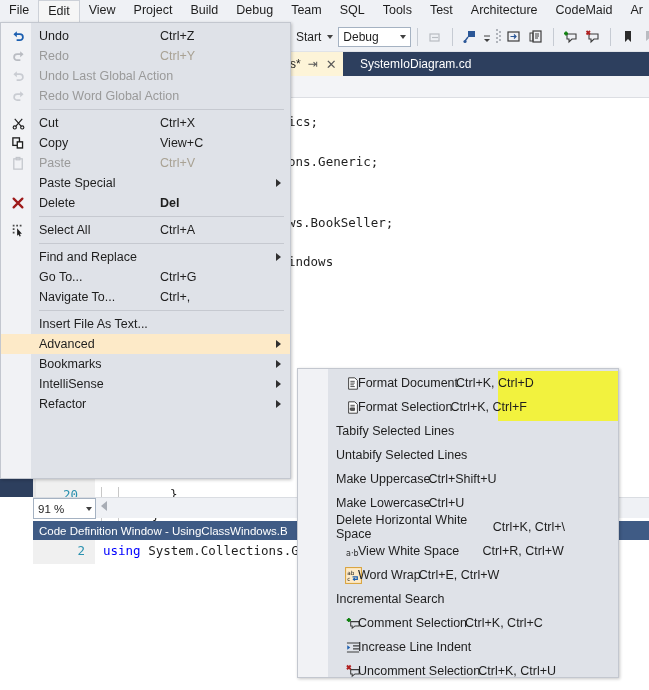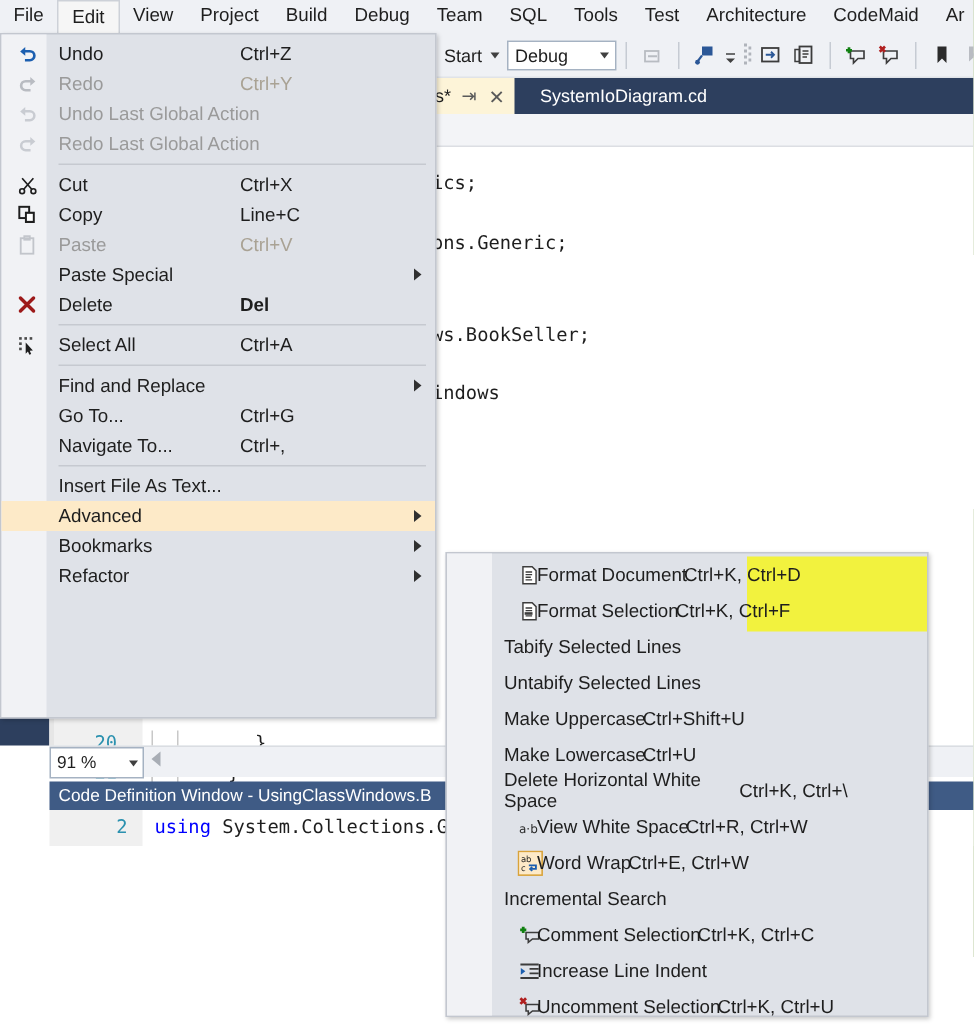"File" #root { background: #4d7c0f -> #f9a8d4 }
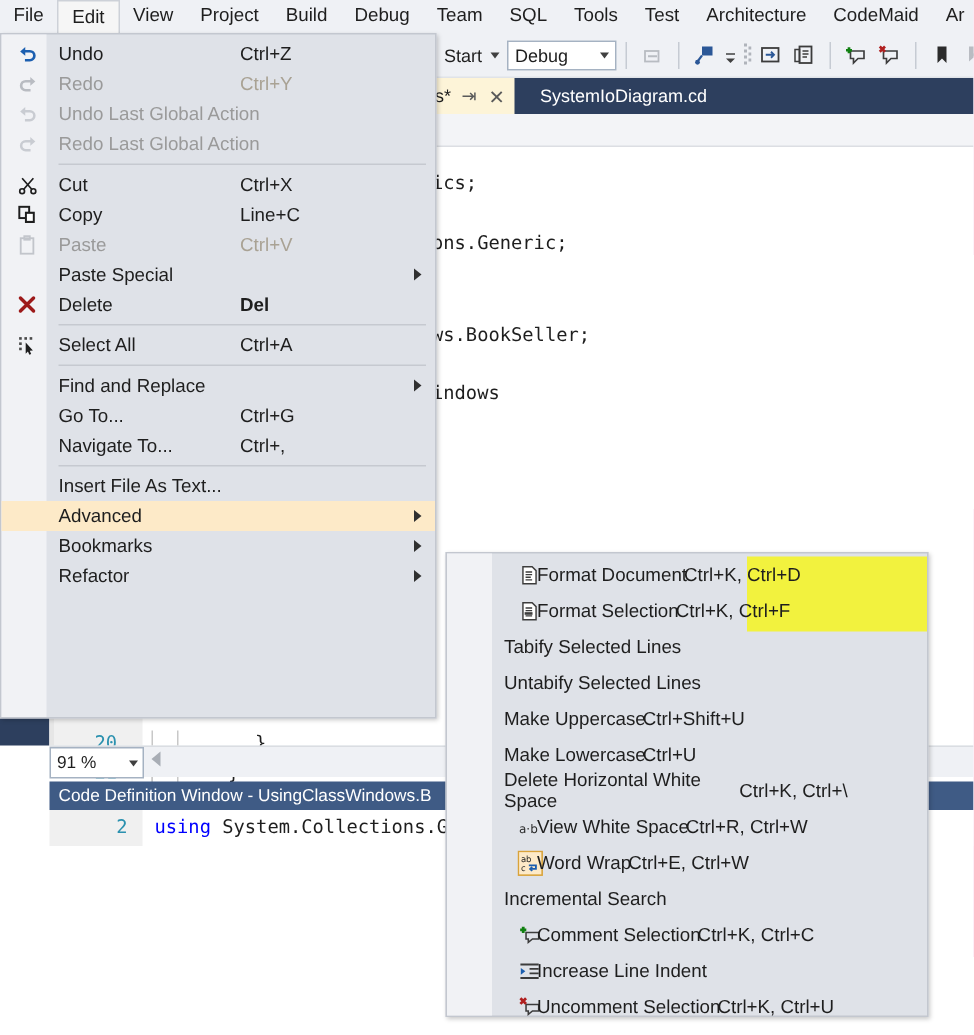"Redo Last Global Action" span { text: Last -> Word }
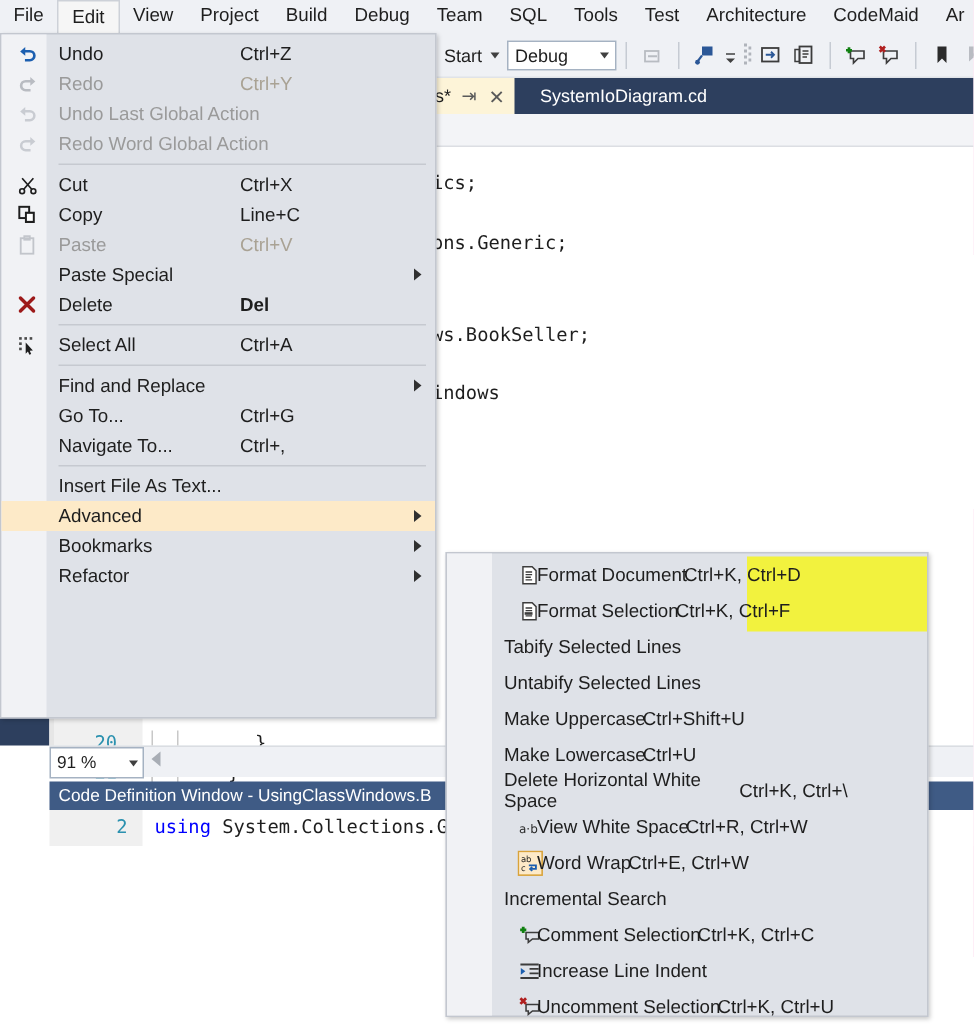"Line+C" span.acc { text: Line+C -> View+C }
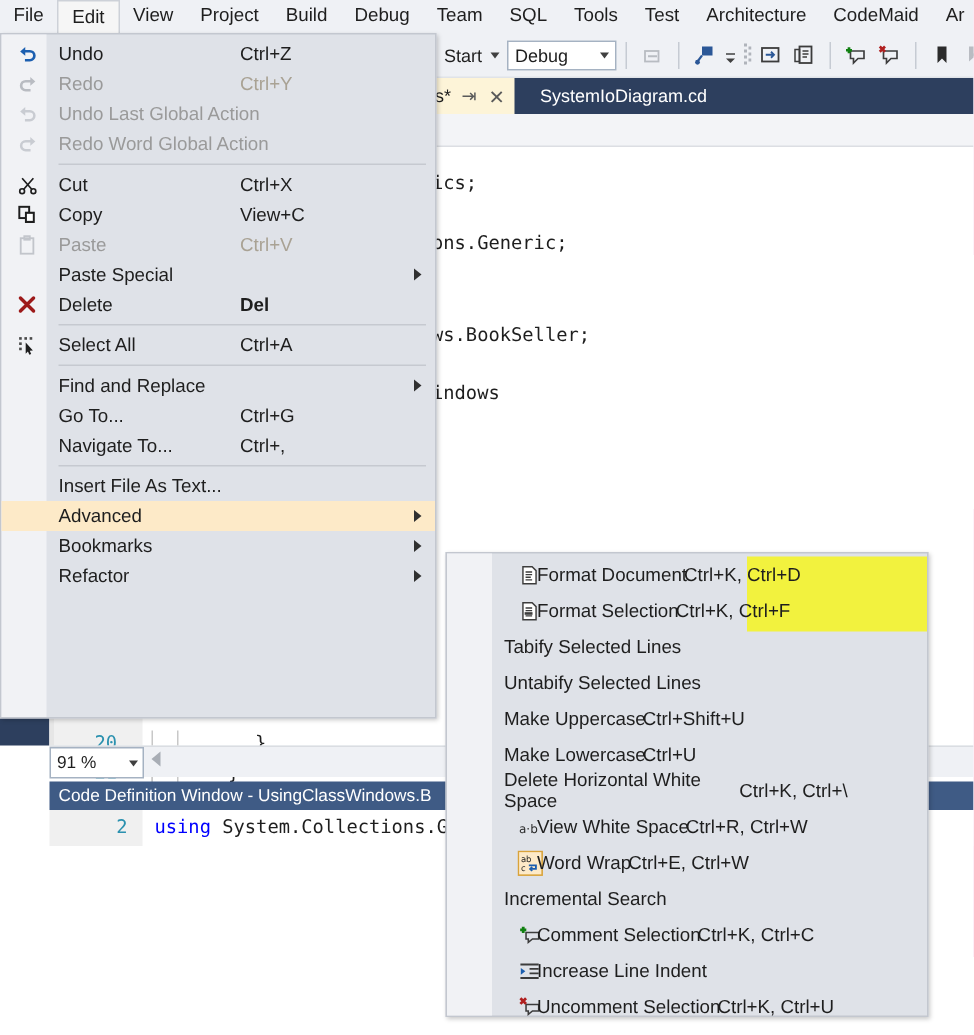"IntelliSense" div.mitem { html: none -> <div> <span>IntelliSense</span> <span></span> </div> }
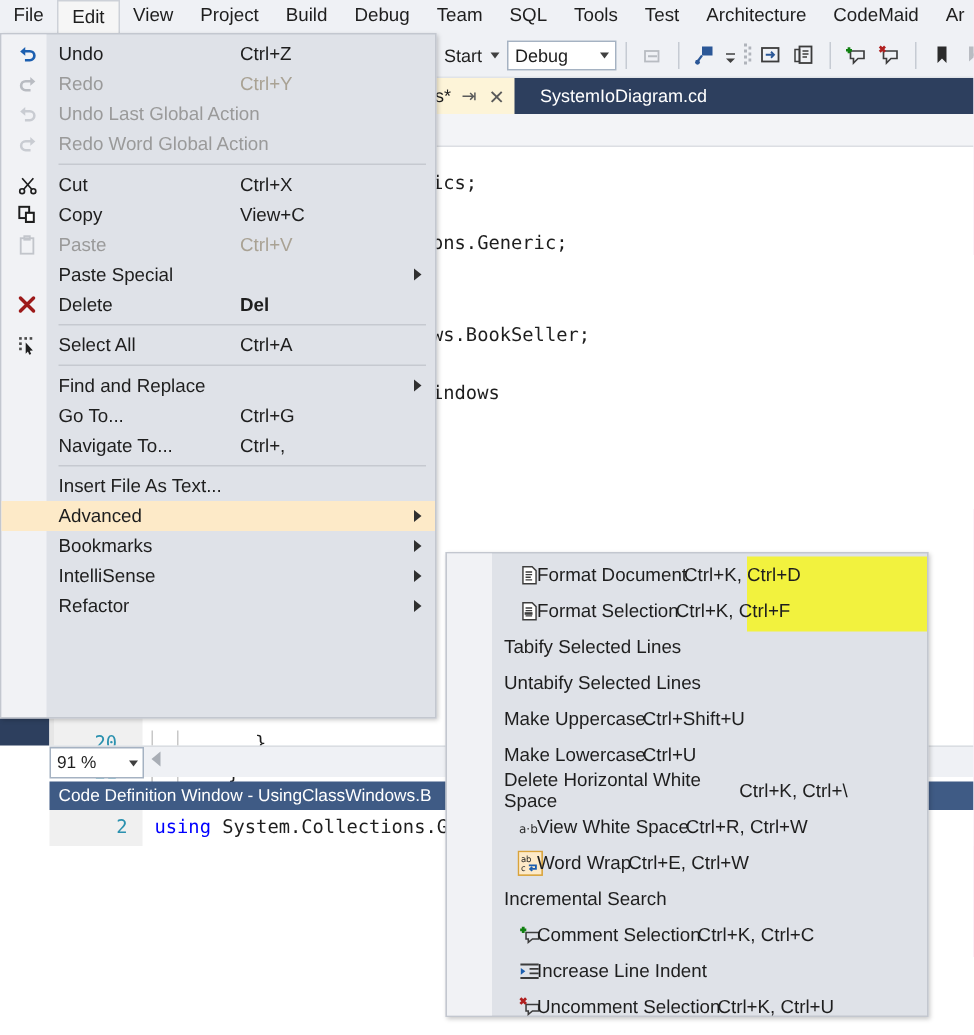"Ctrl+R, Ctrl+W" span.acc { text-align: none -> center }
